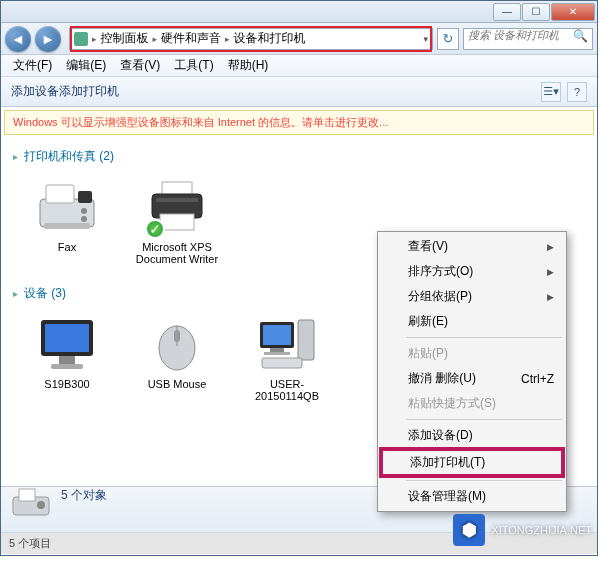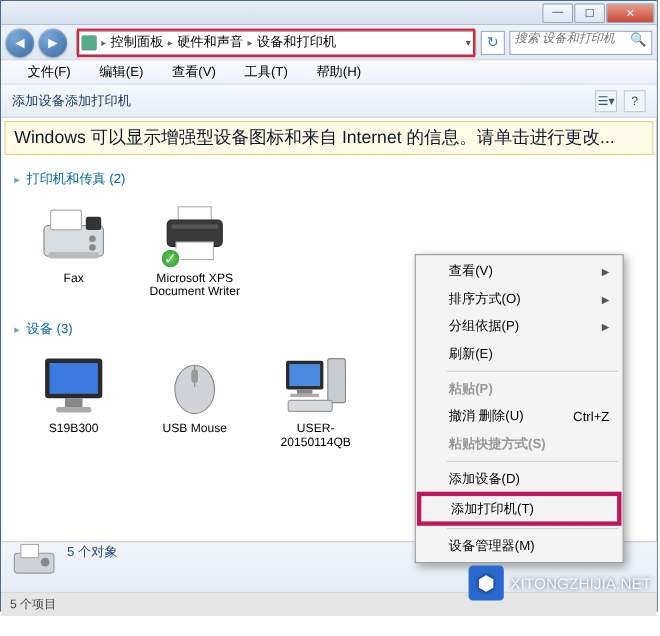"文件(F)" .menuitem { margin-left: 12px -> none }
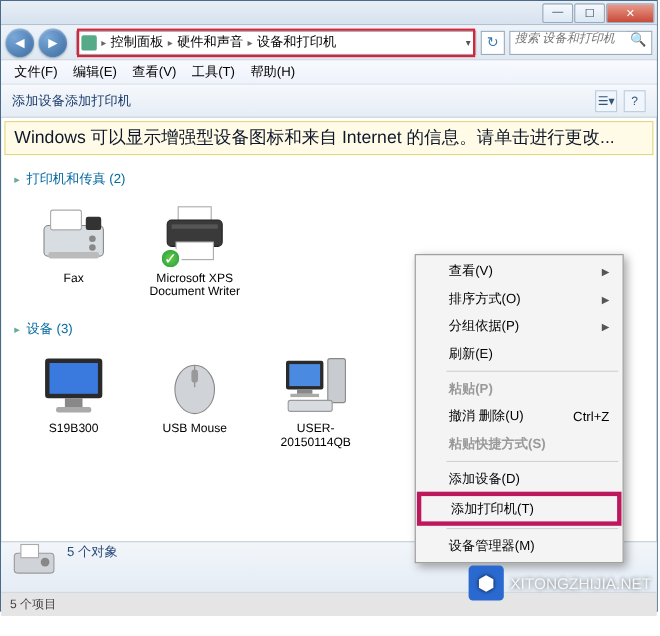"Windows 可以显示增强型设备图标和来自 Internet" .infobar { color: #0f172a -> #ef4444; font-size: 16px -> 11px }
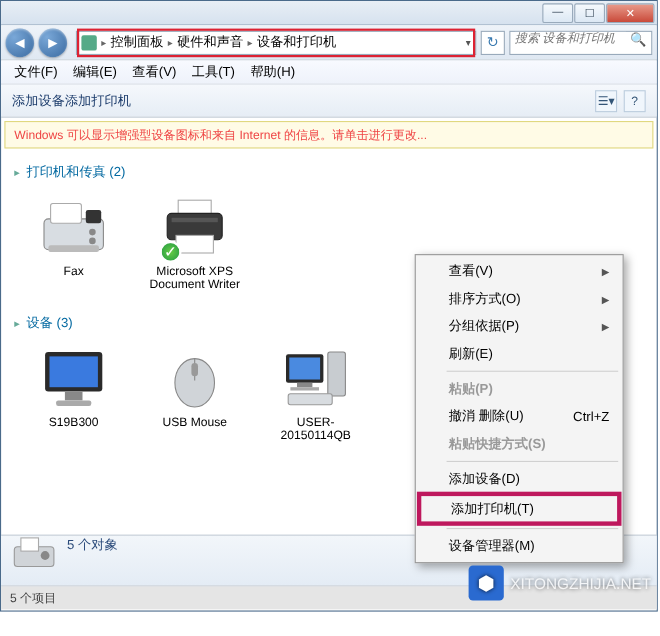"粘贴(P)" .ctxitem.disabled { font-weight: bold -> none }
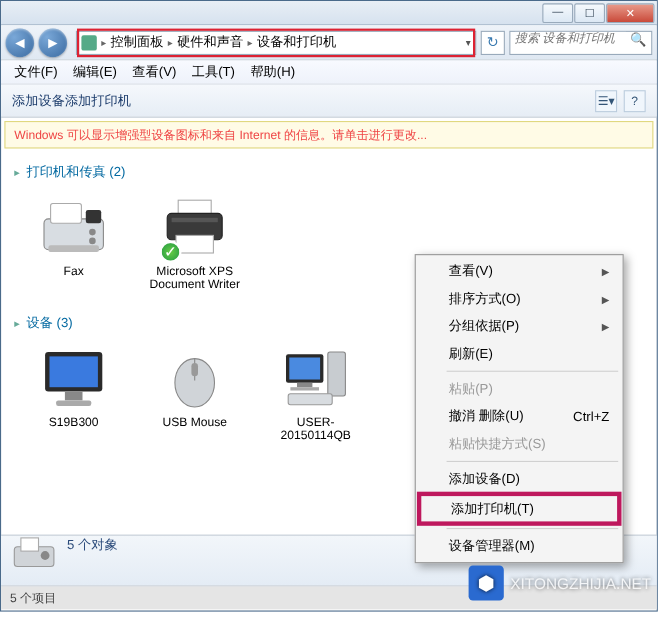"XITONGZHIJIA.NET" div { font-size: 14px -> 11px }
